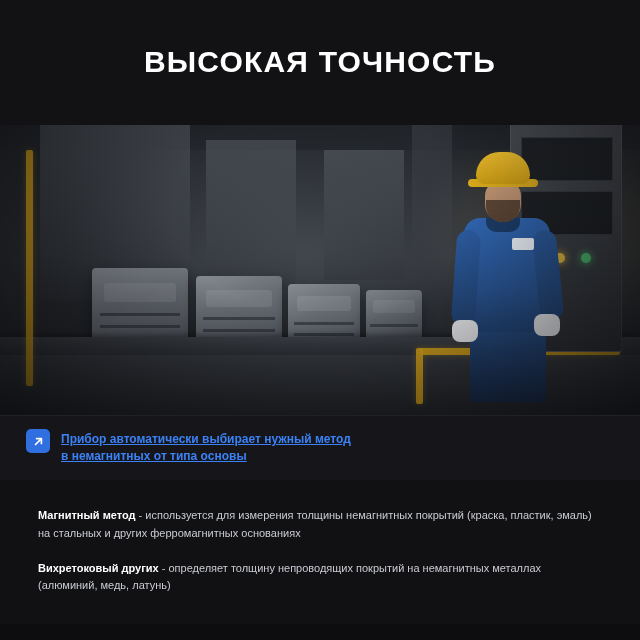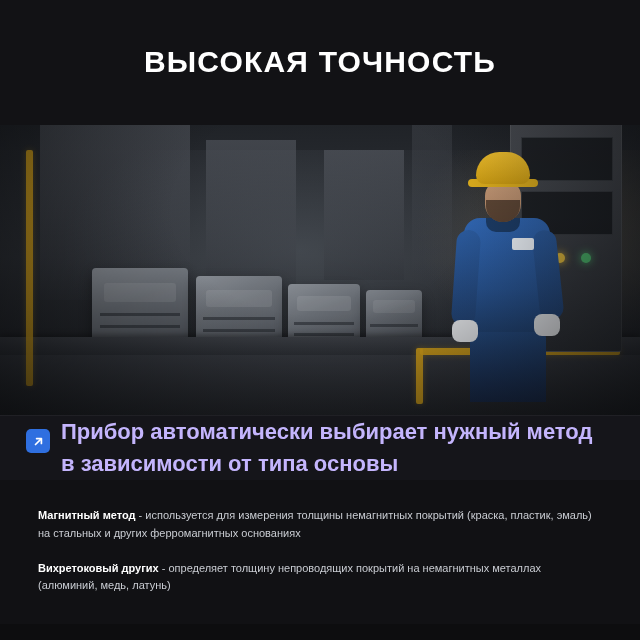"Прибор автоматически выбирает нужный" .callout-text { color: #c4b5fd -> #3b82f6; font-size: 22px -> 12px; text-decoration: none -> underline }
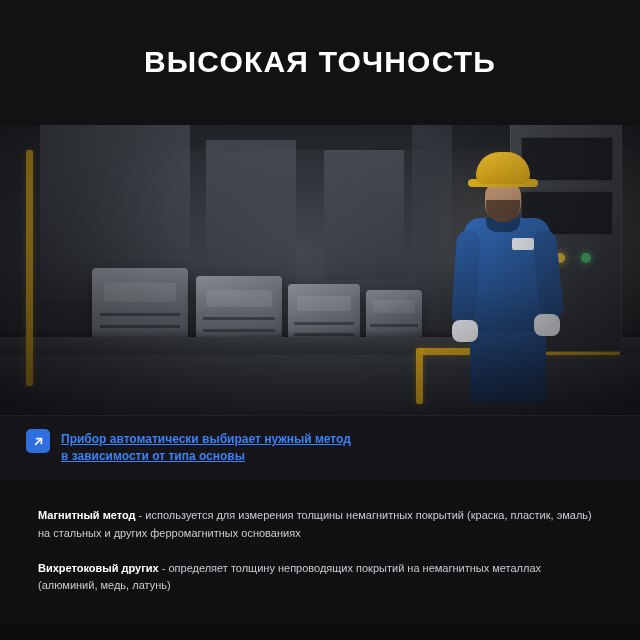"в зависимости от типа основы" div { text: зависимости -> немагнитных }
